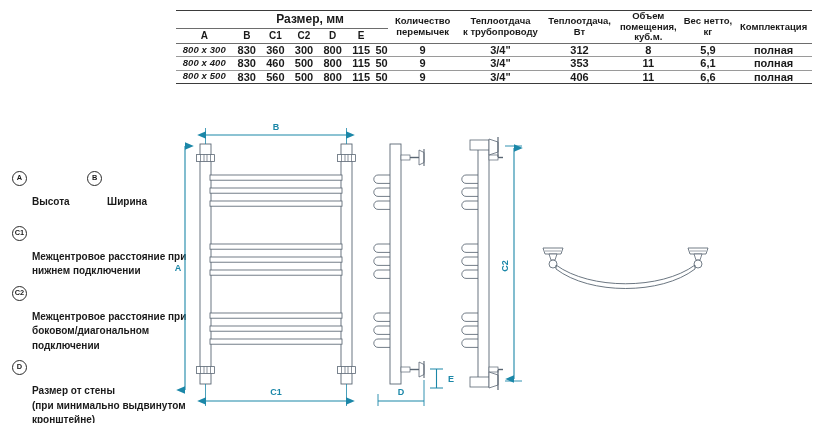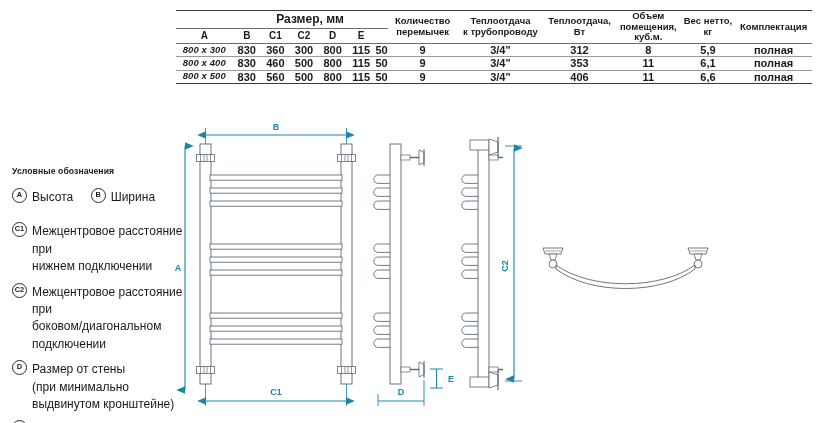"Условные обозначения" div.legend-title { html: <div>Условные обозначения</div> -> none }
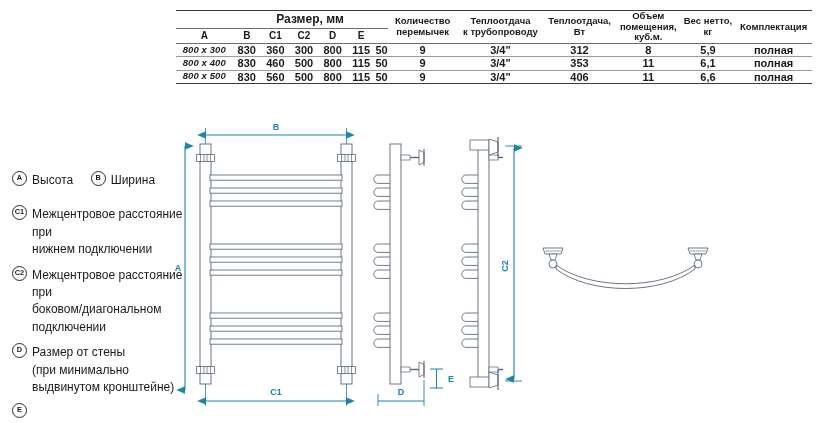"Высота" .legend-text { font-size: 12px -> 10px; font-weight: normal -> bold; margin-top: none -> 23px }
